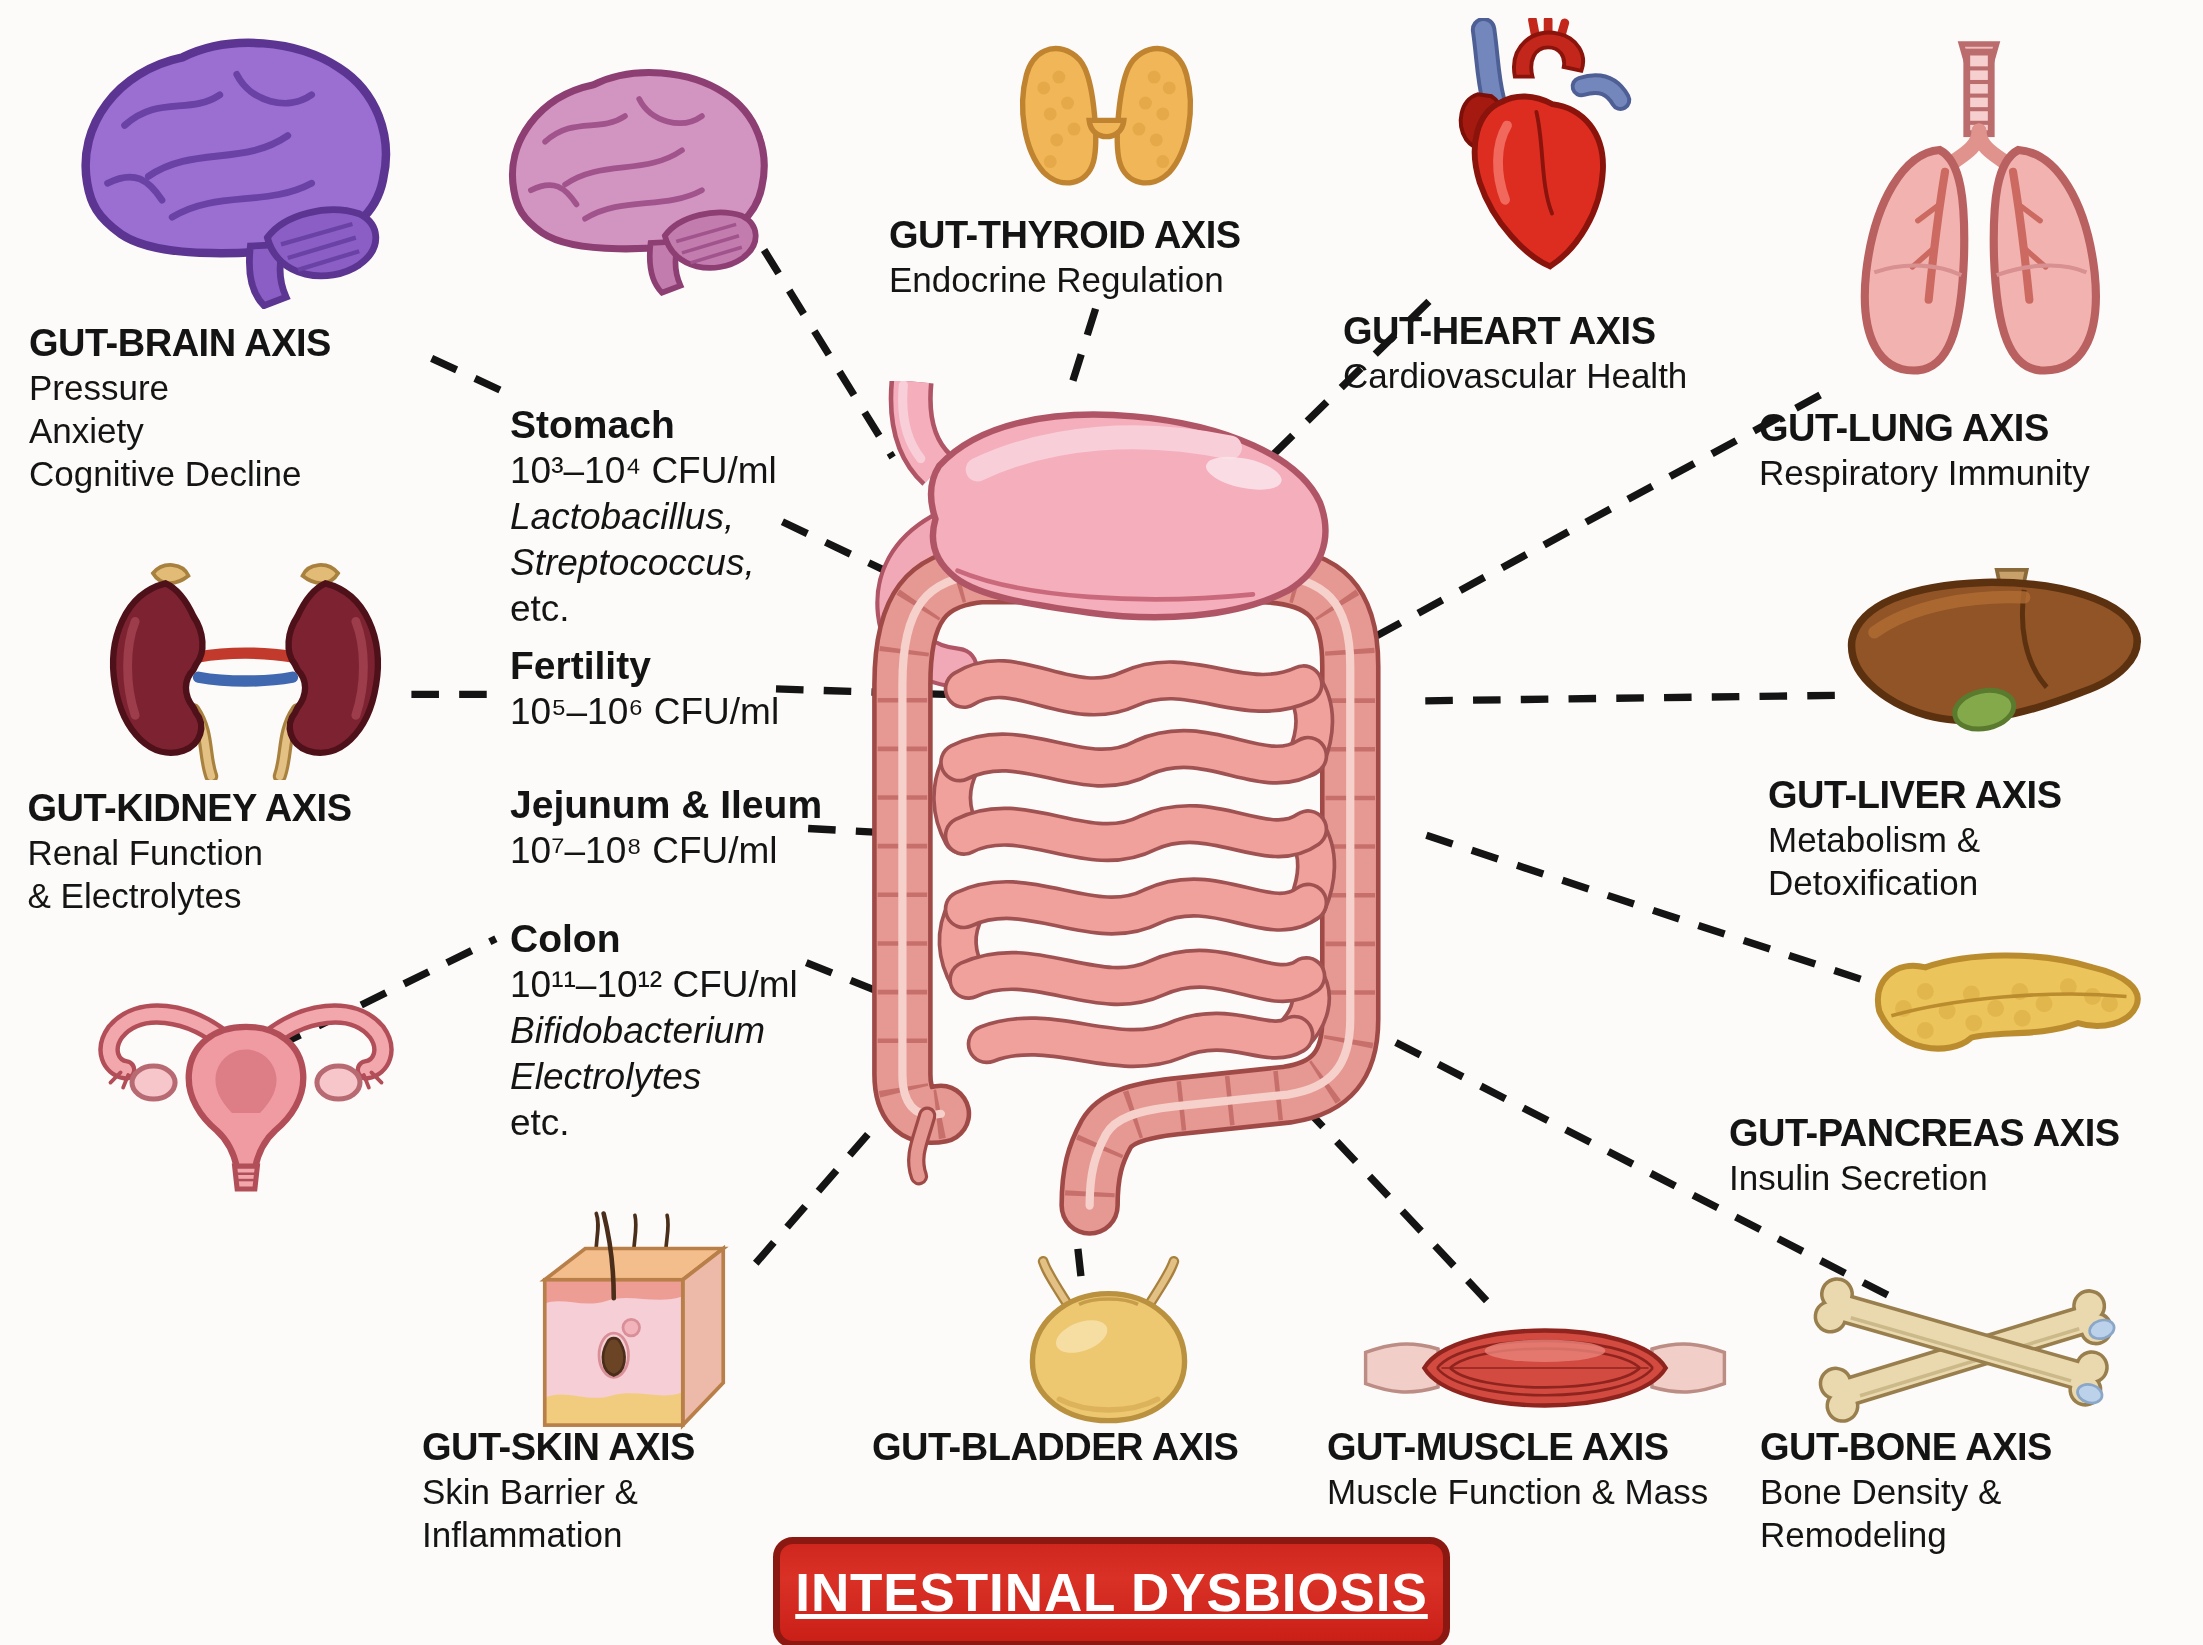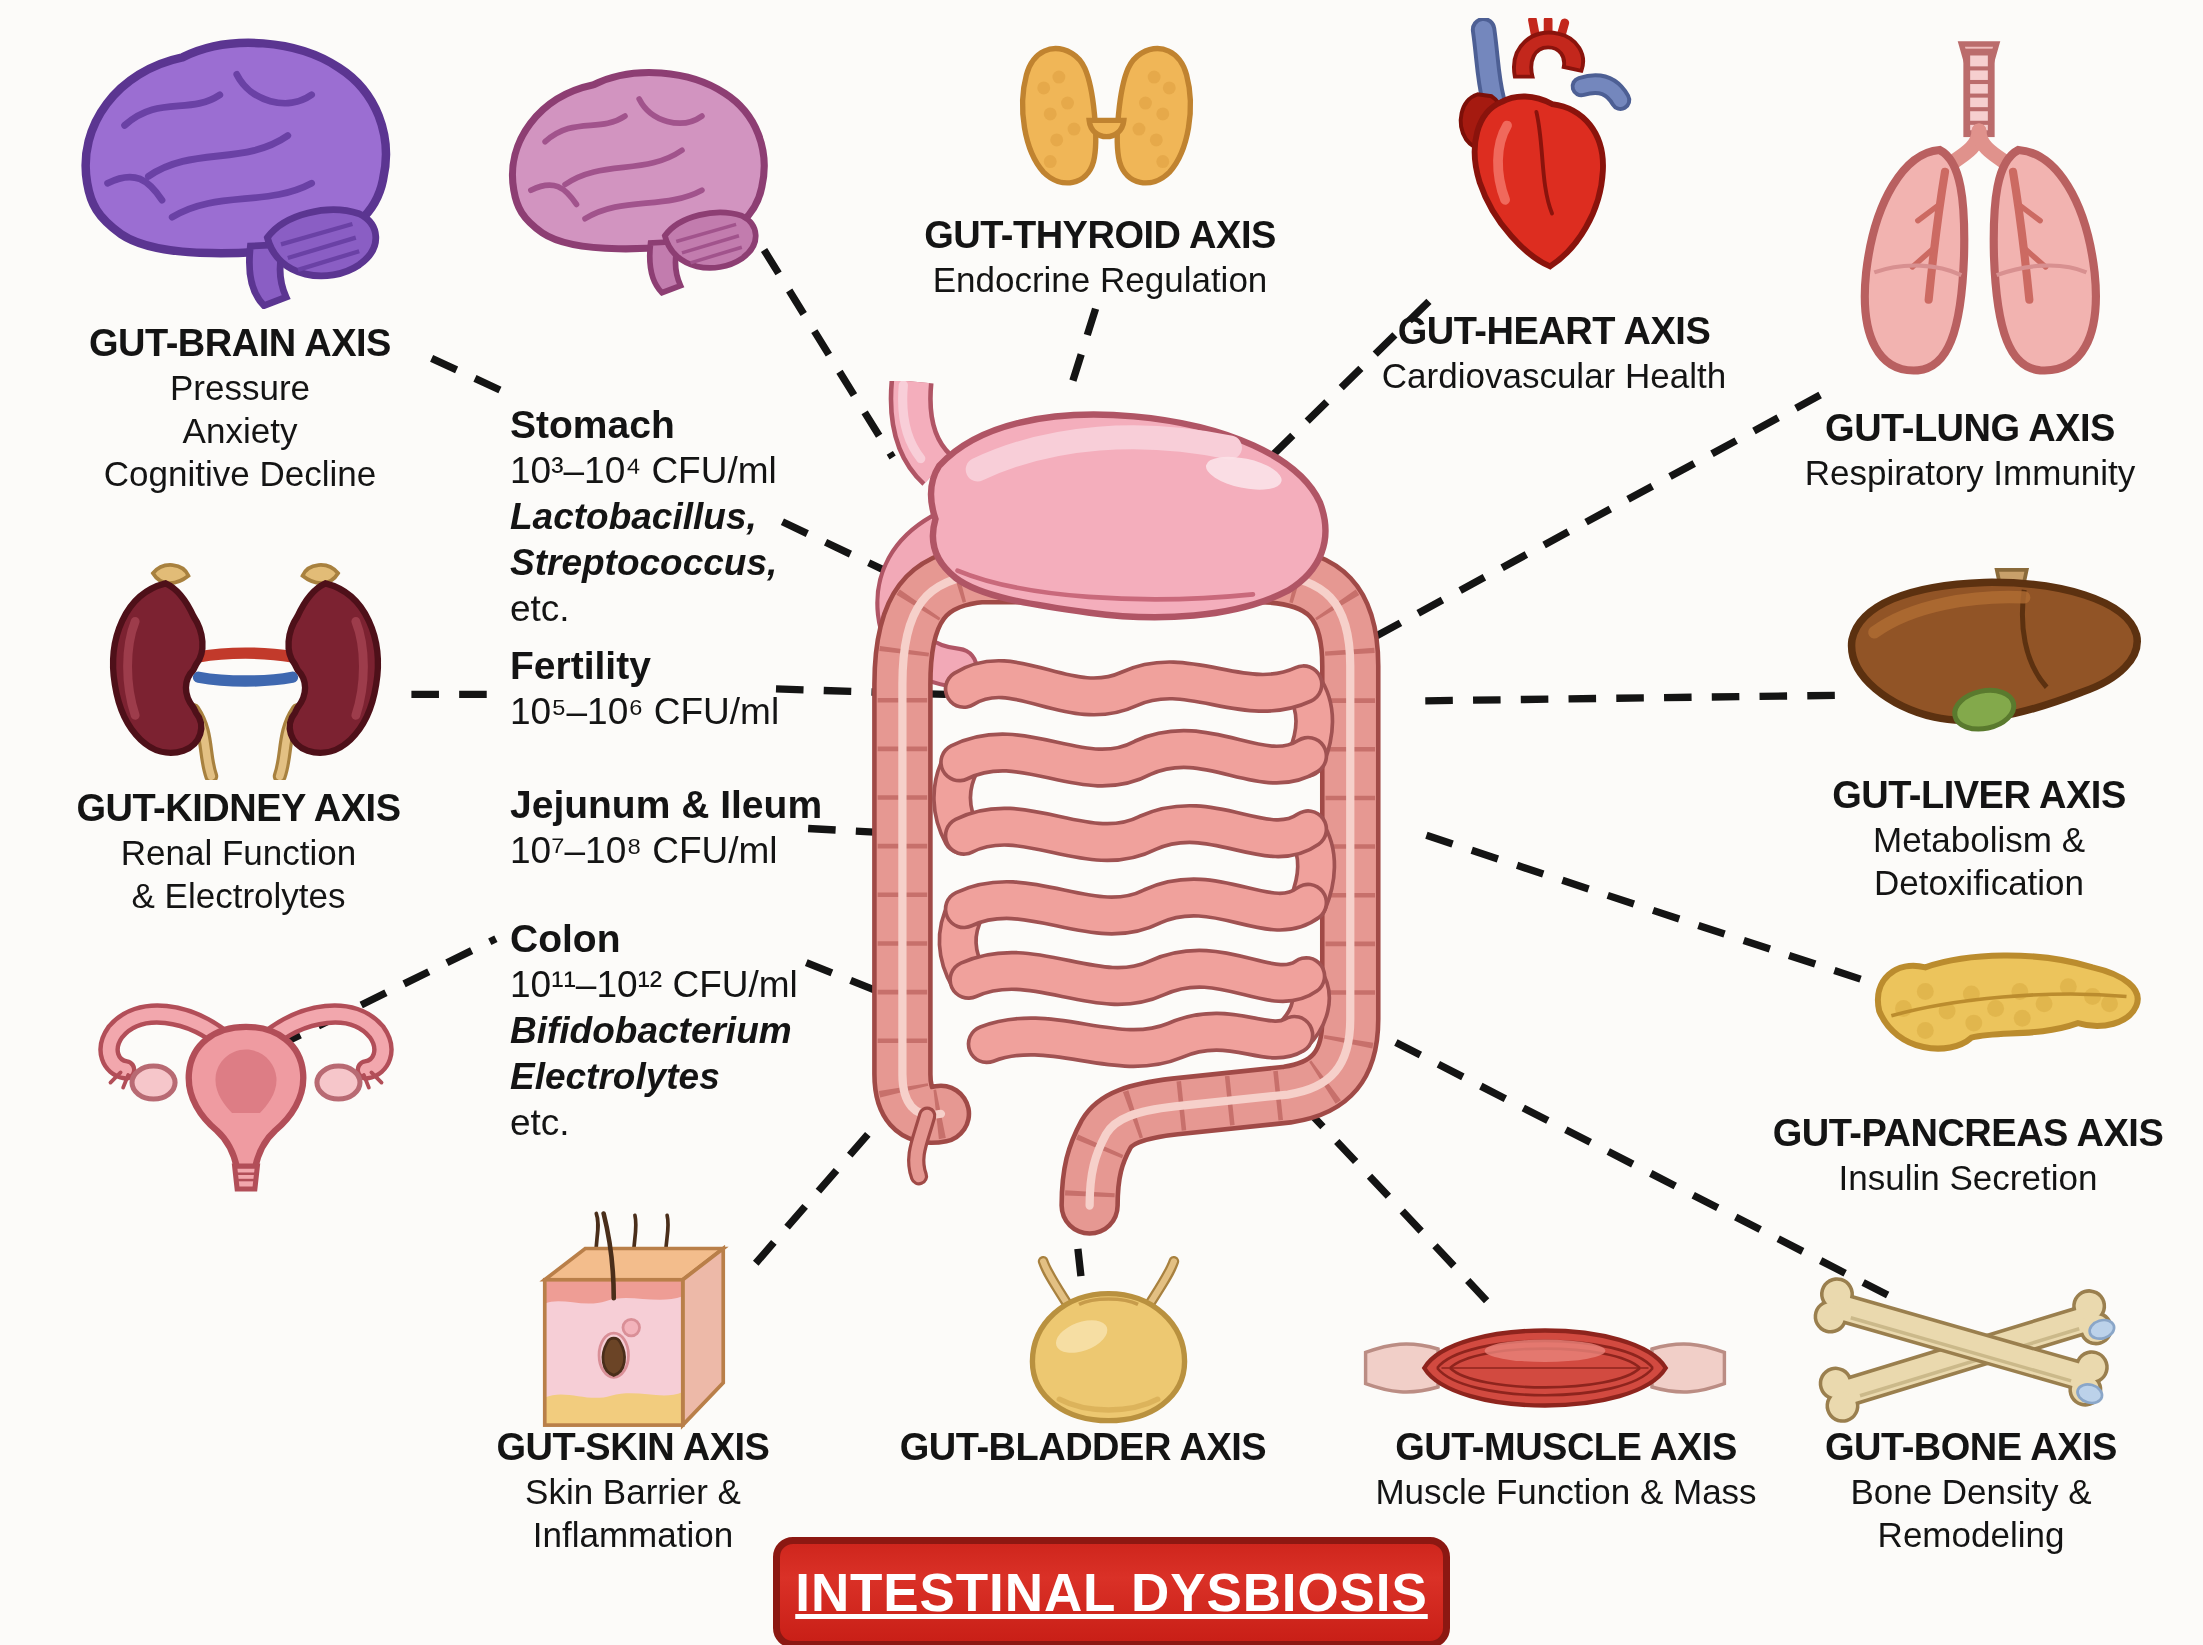"GUT-THYROID AXIS" .axis-label { text-align: center -> none }
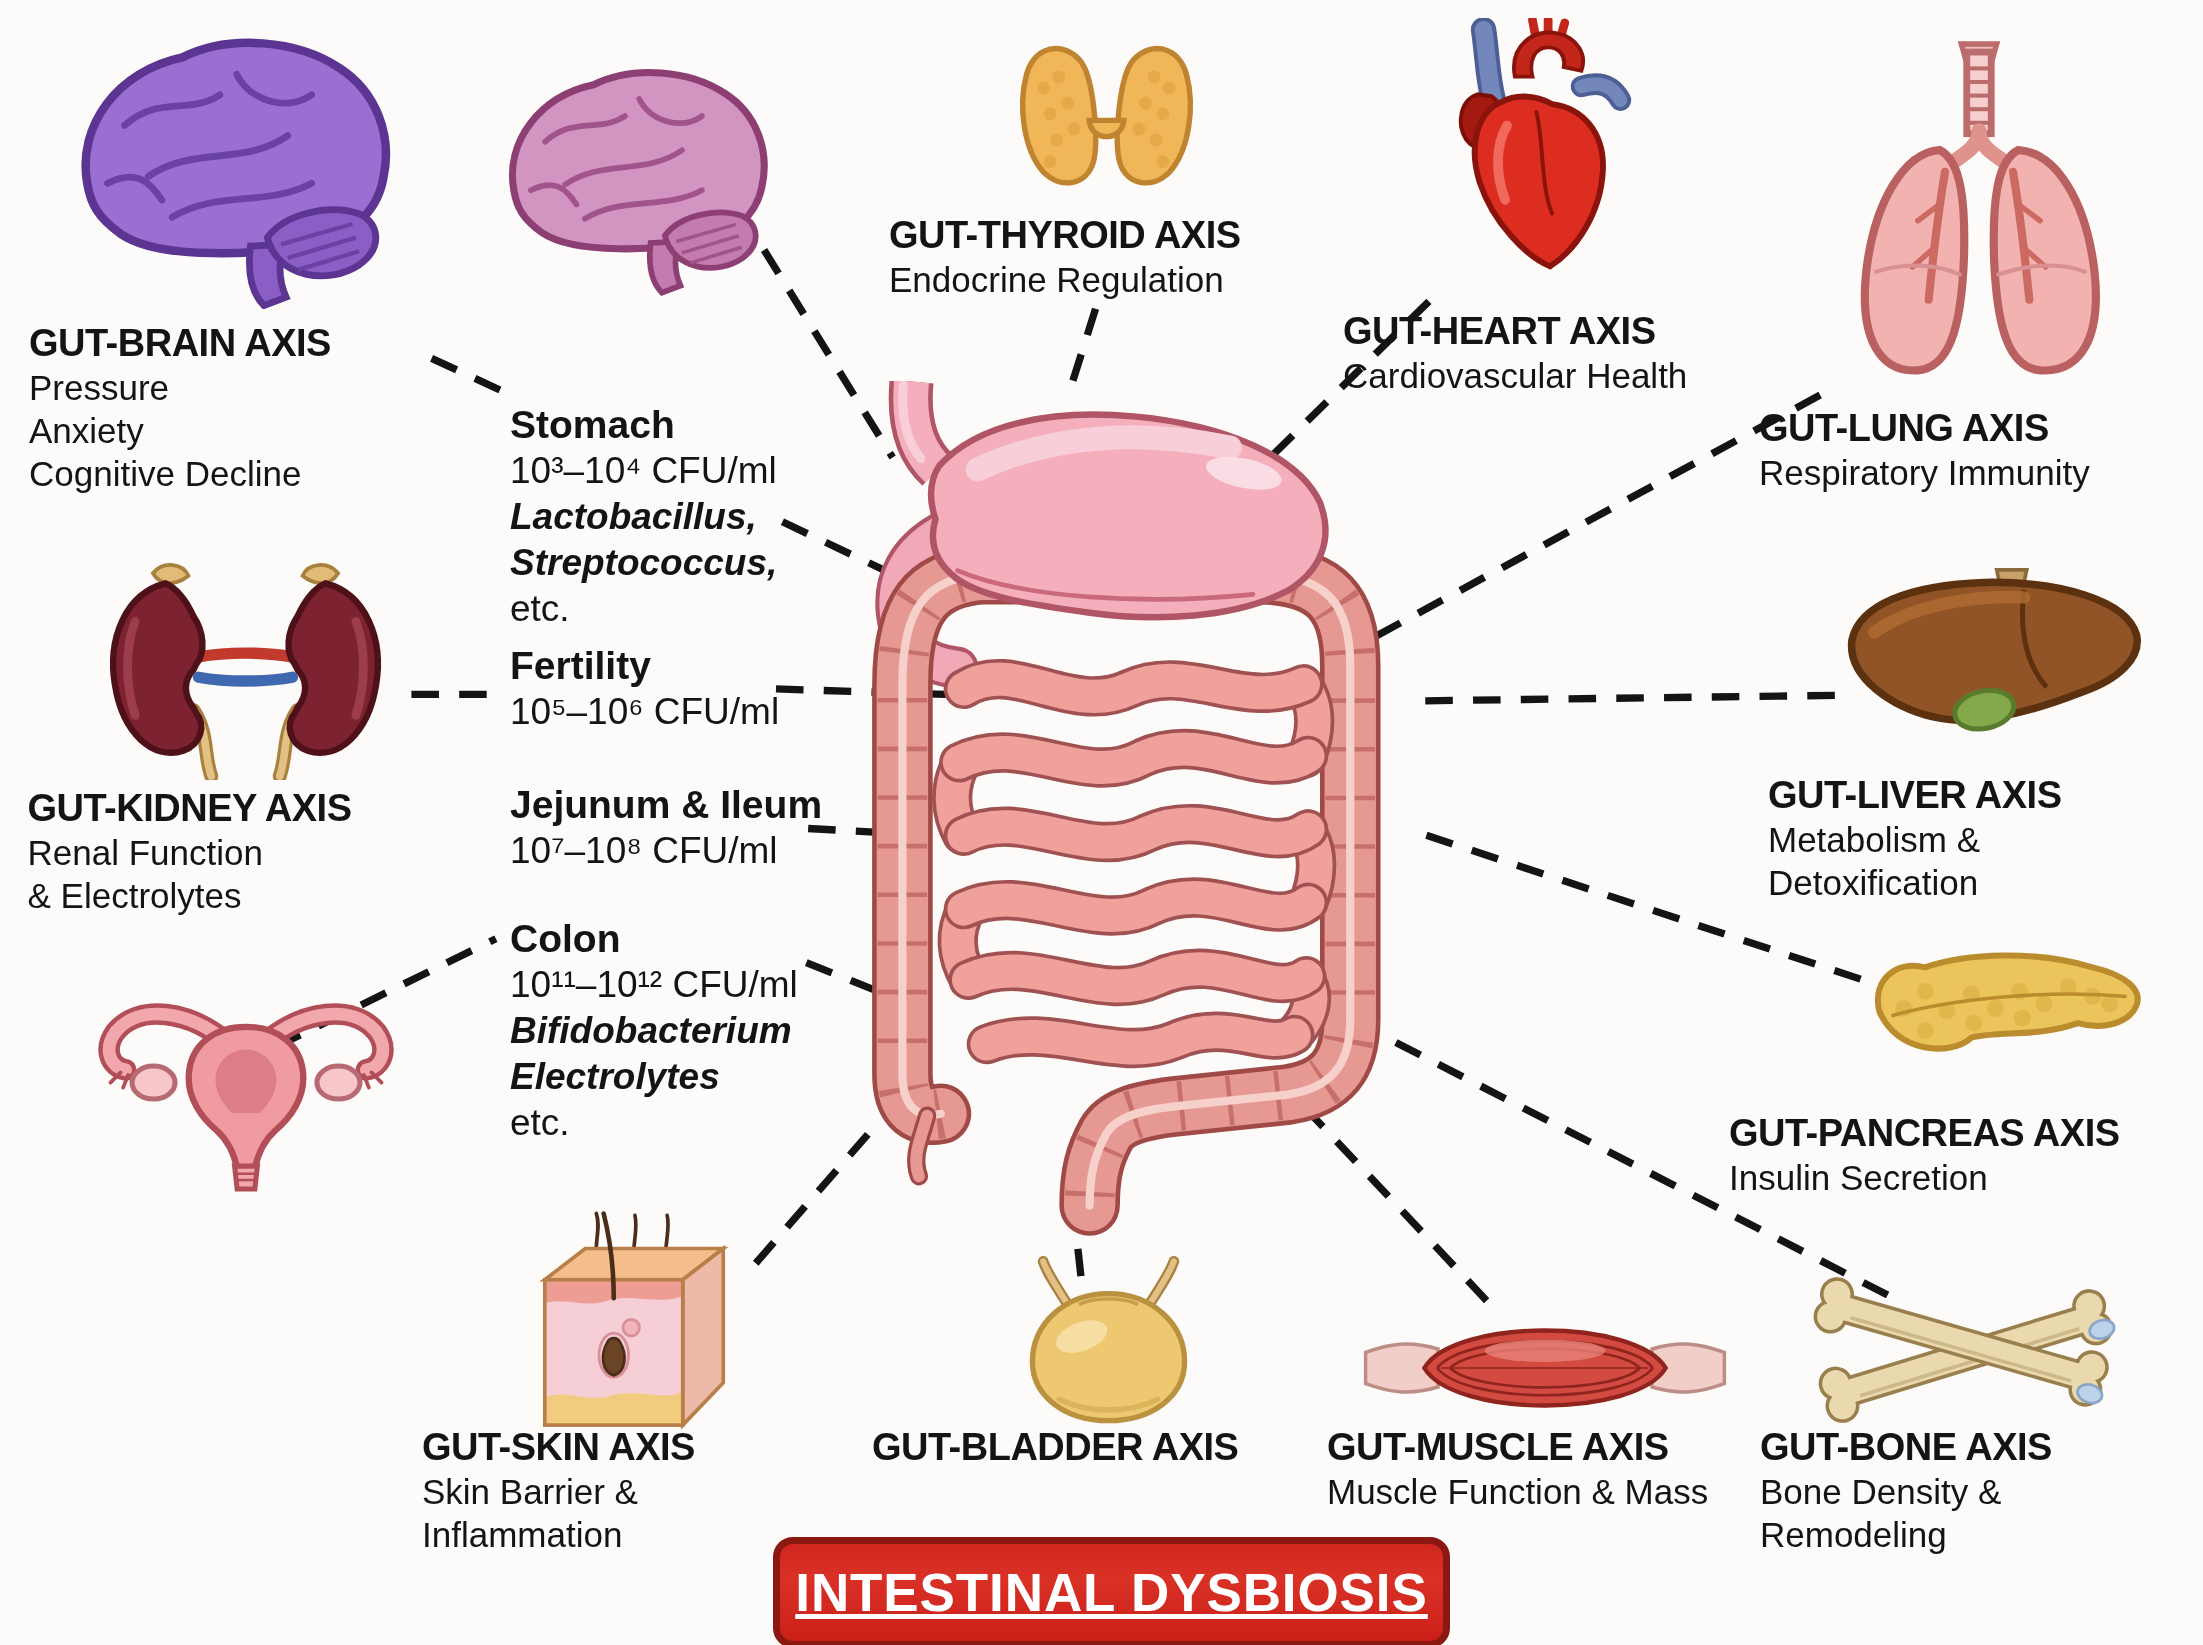"Lactobacillus," .gut-species { font-weight: bold -> none }
